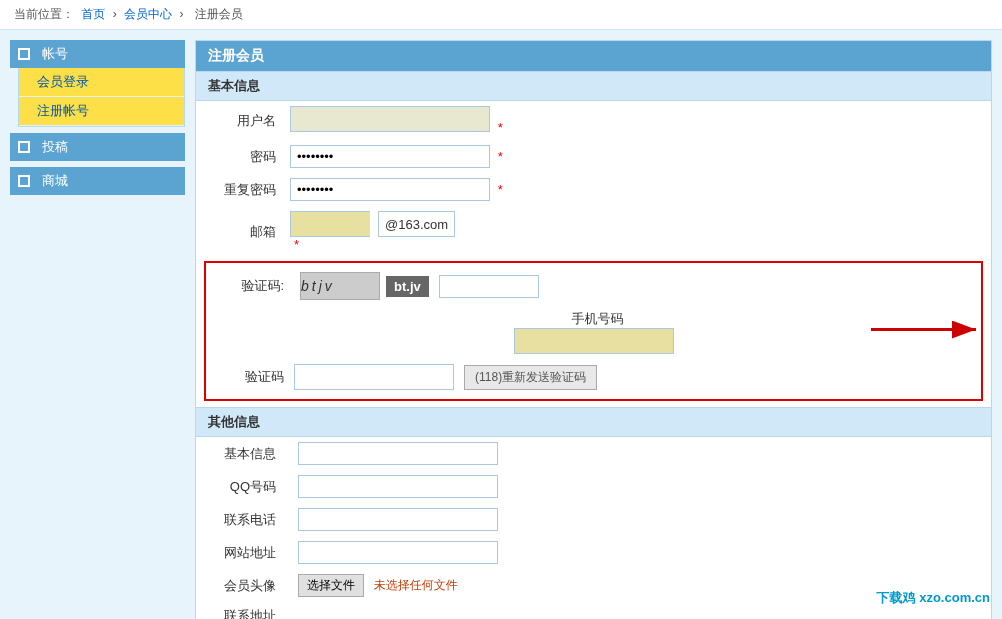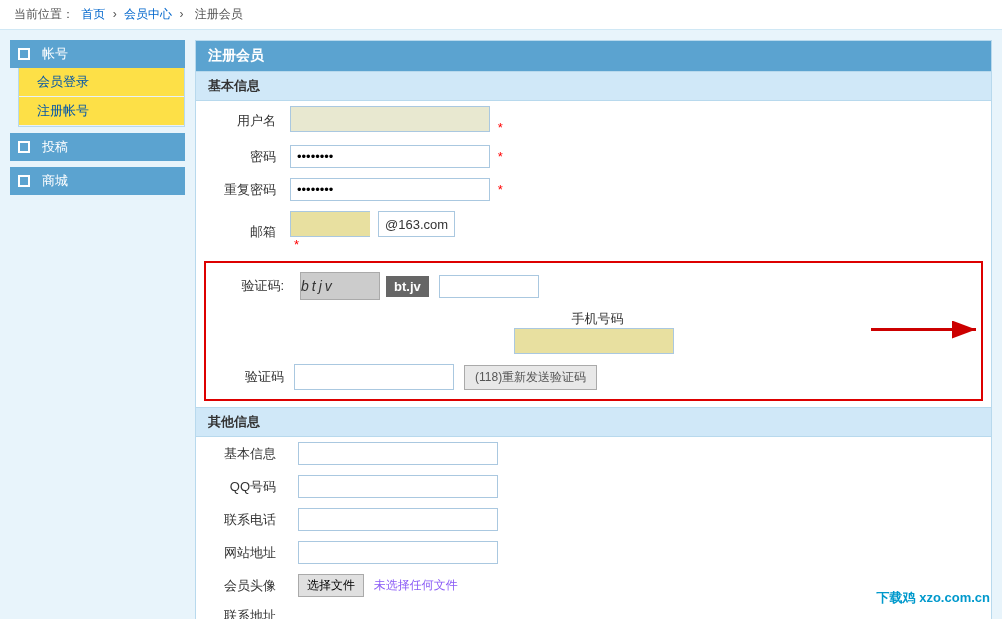"未选择任何文件" .file-no-select { color: #8b5cf6 -> #c2410c }
